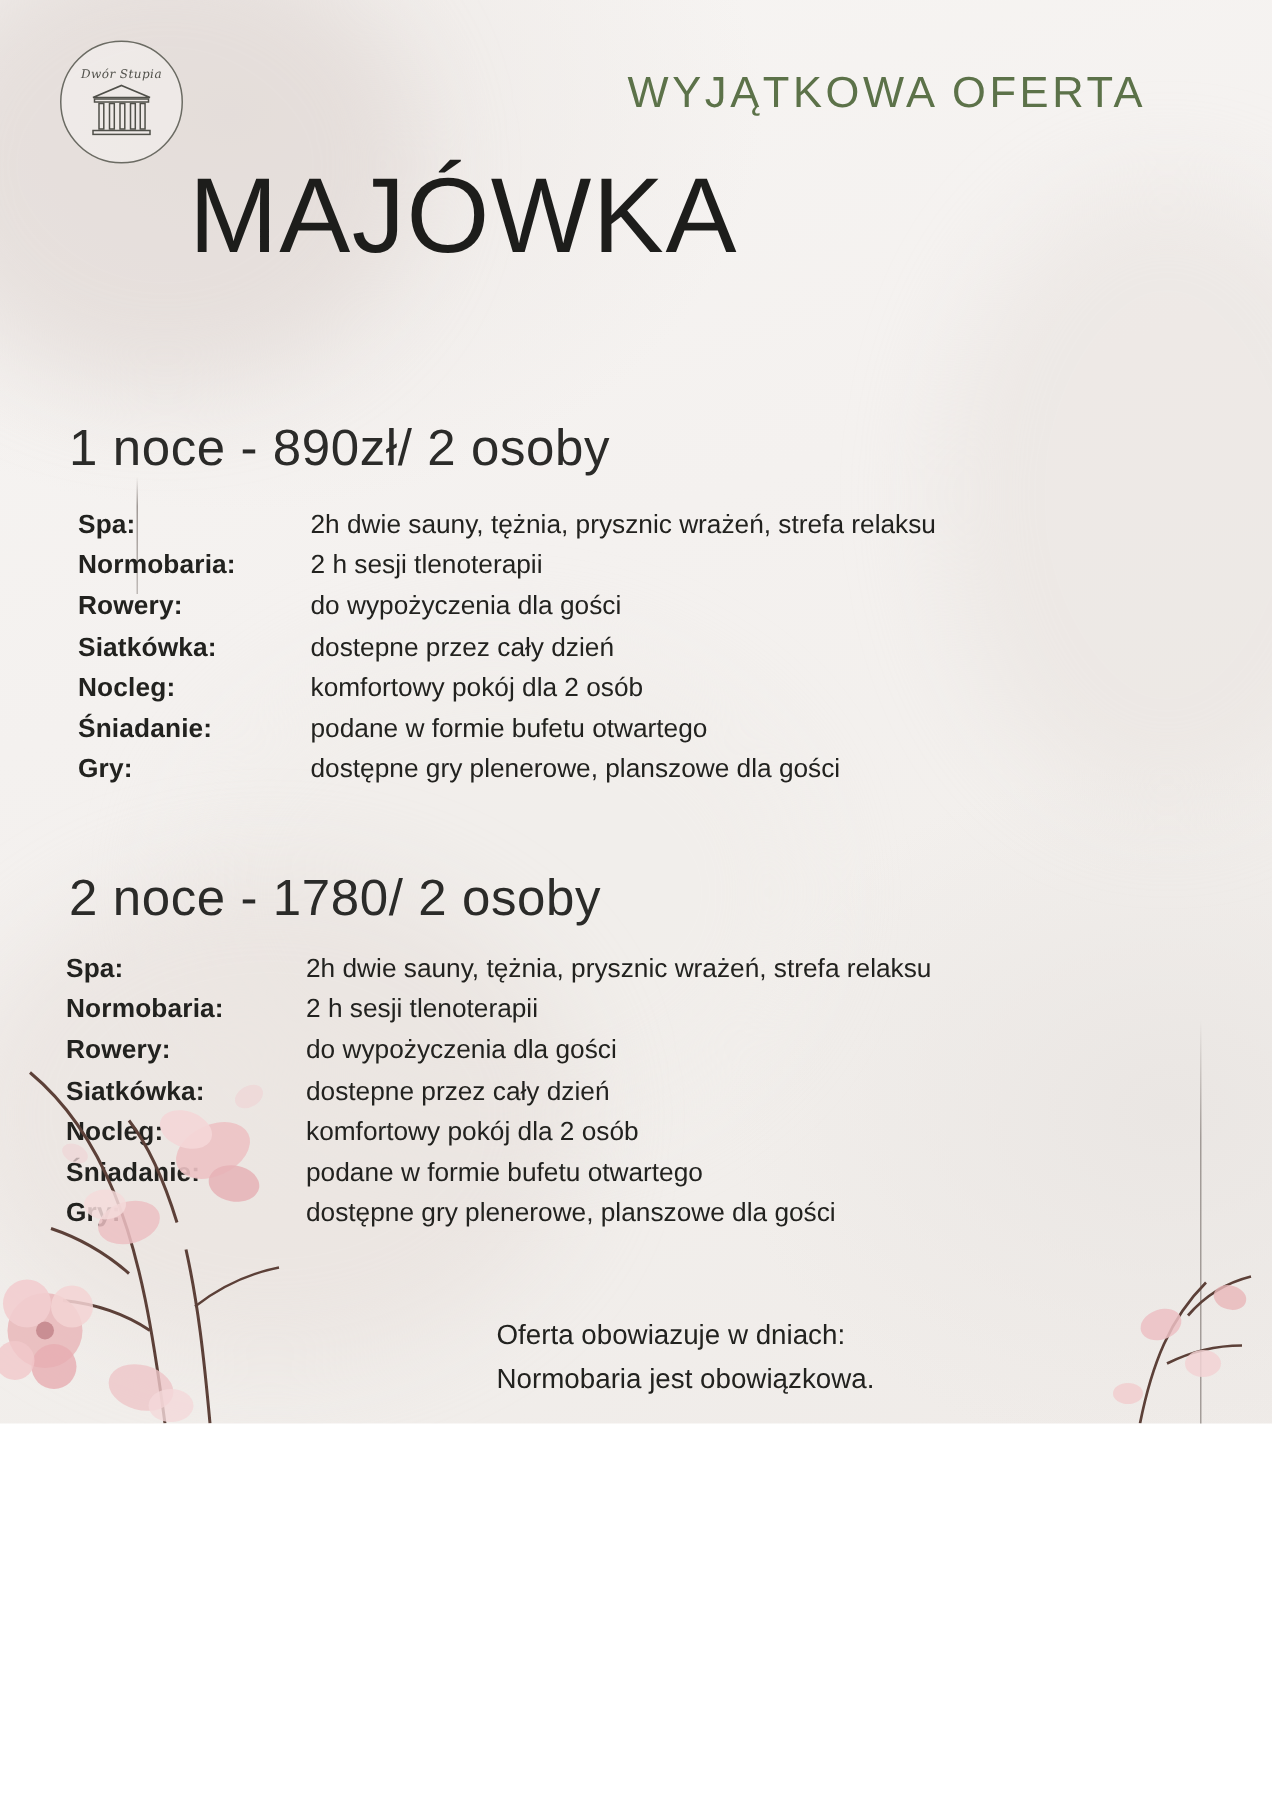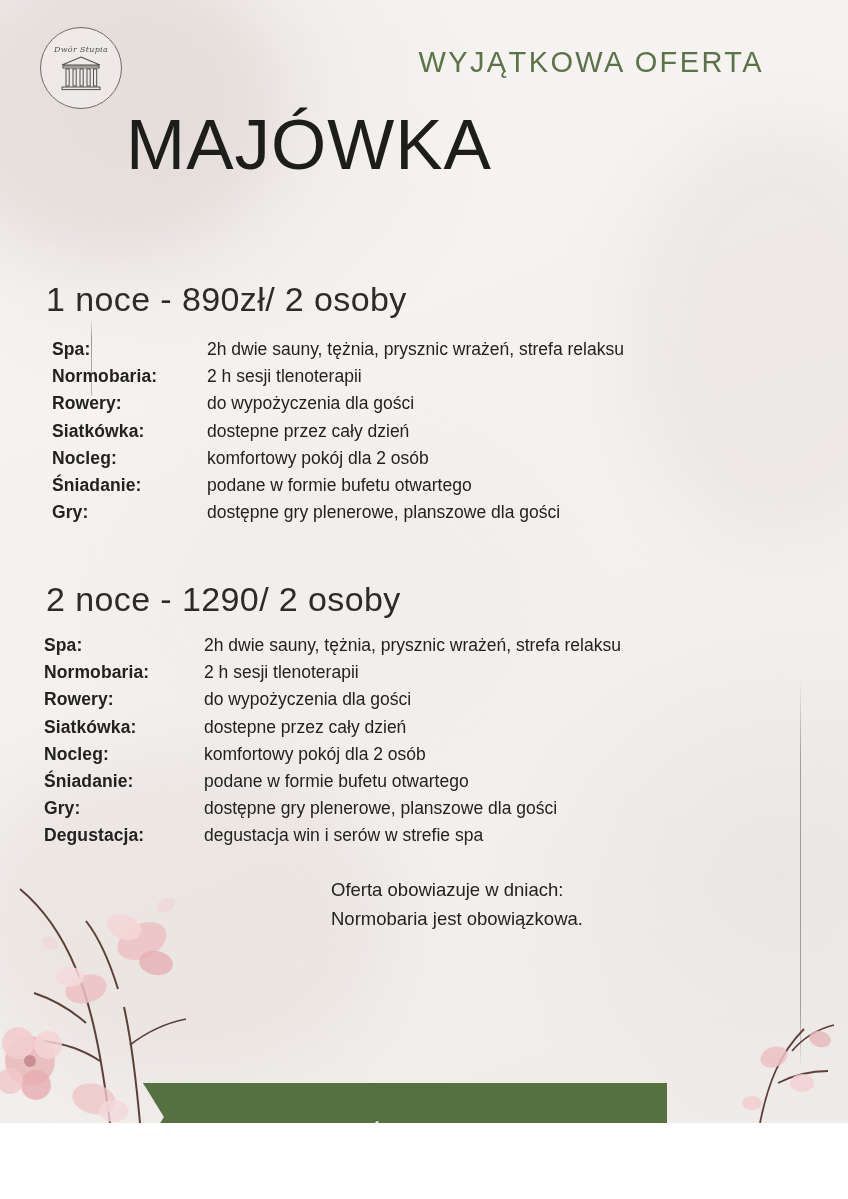"Dwór Stupia" .poster { height: 1123px -> 949px }
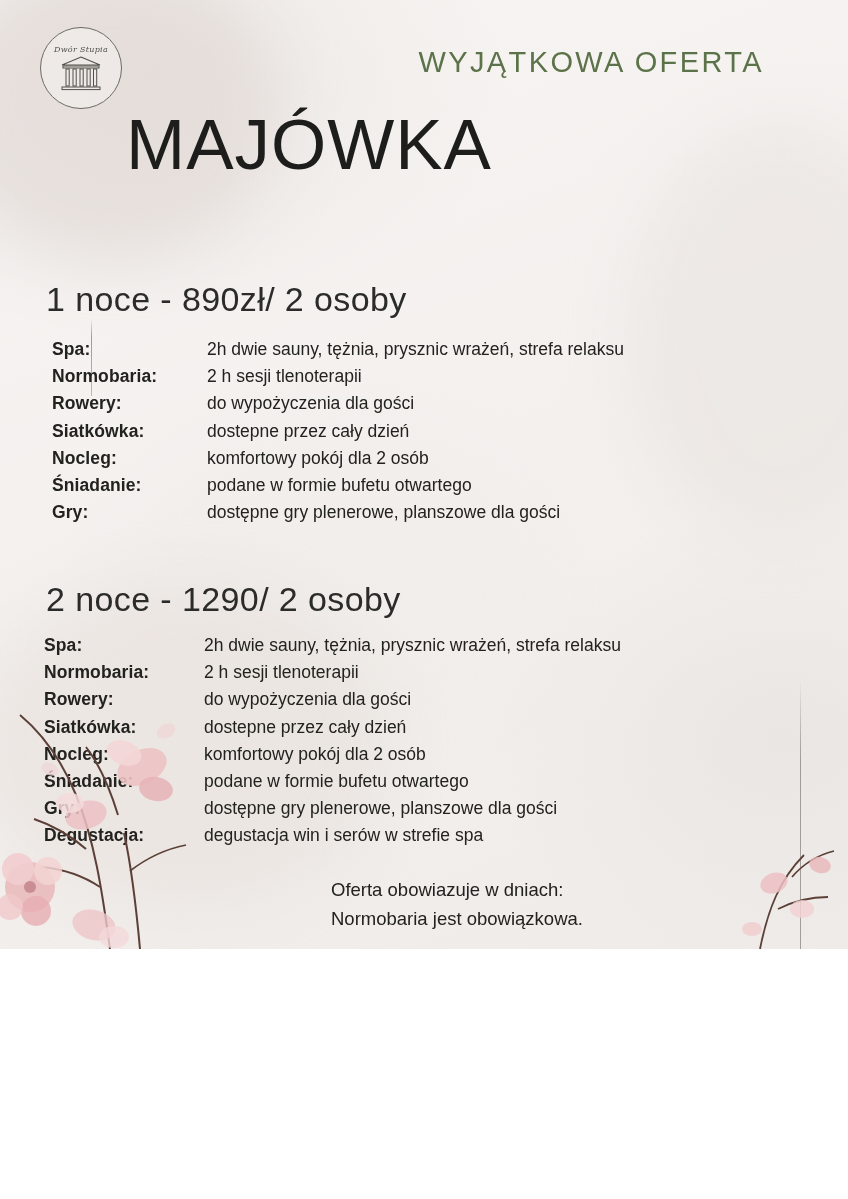"2 noce - 1290/ 2" div.offer-head { text: 1290/ -> 1780/ }
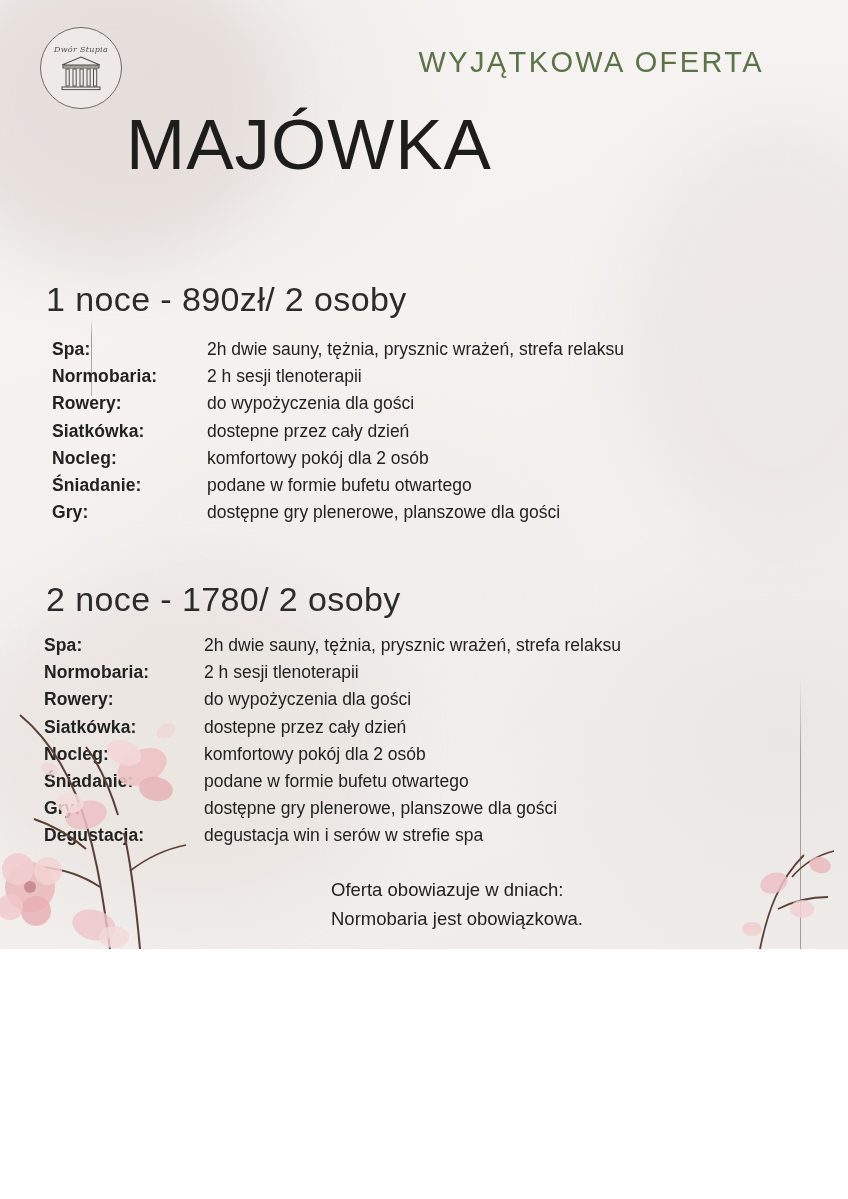"Degustacja:" div.row { html: <div> <span>Degustacja:</span> <span>degustacja win i serów w strefie spa</span> </div> -> none }
